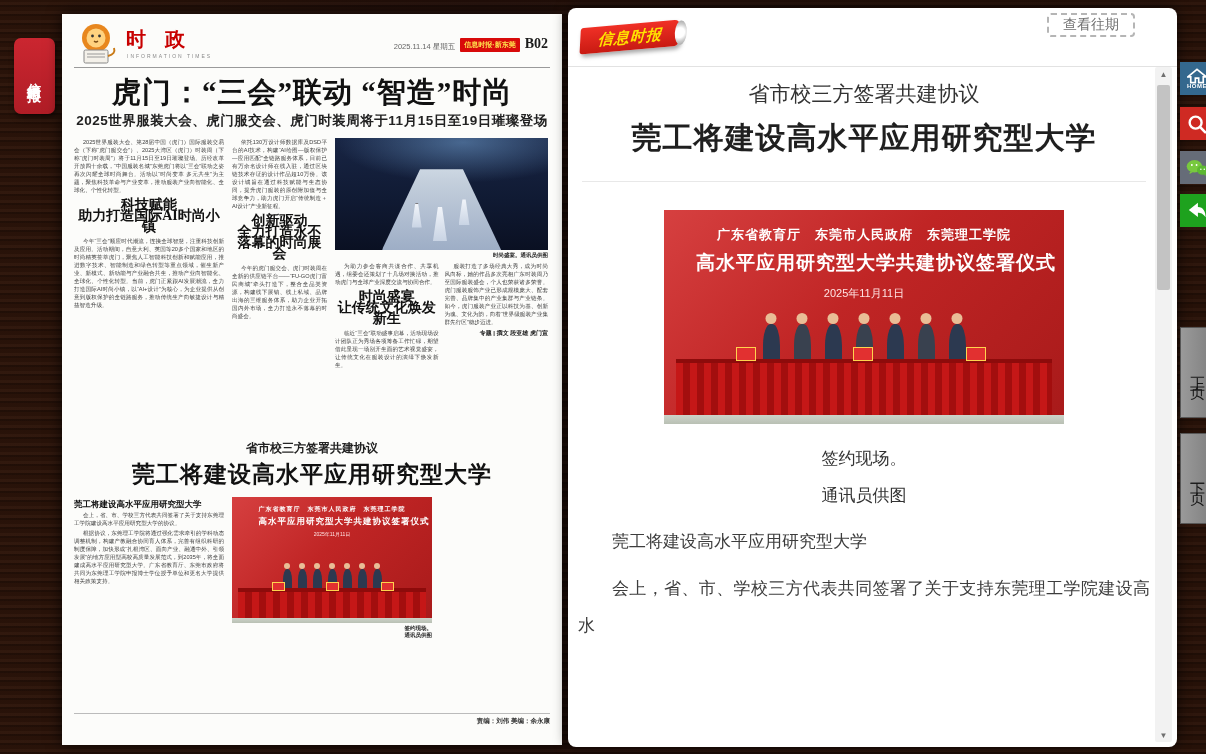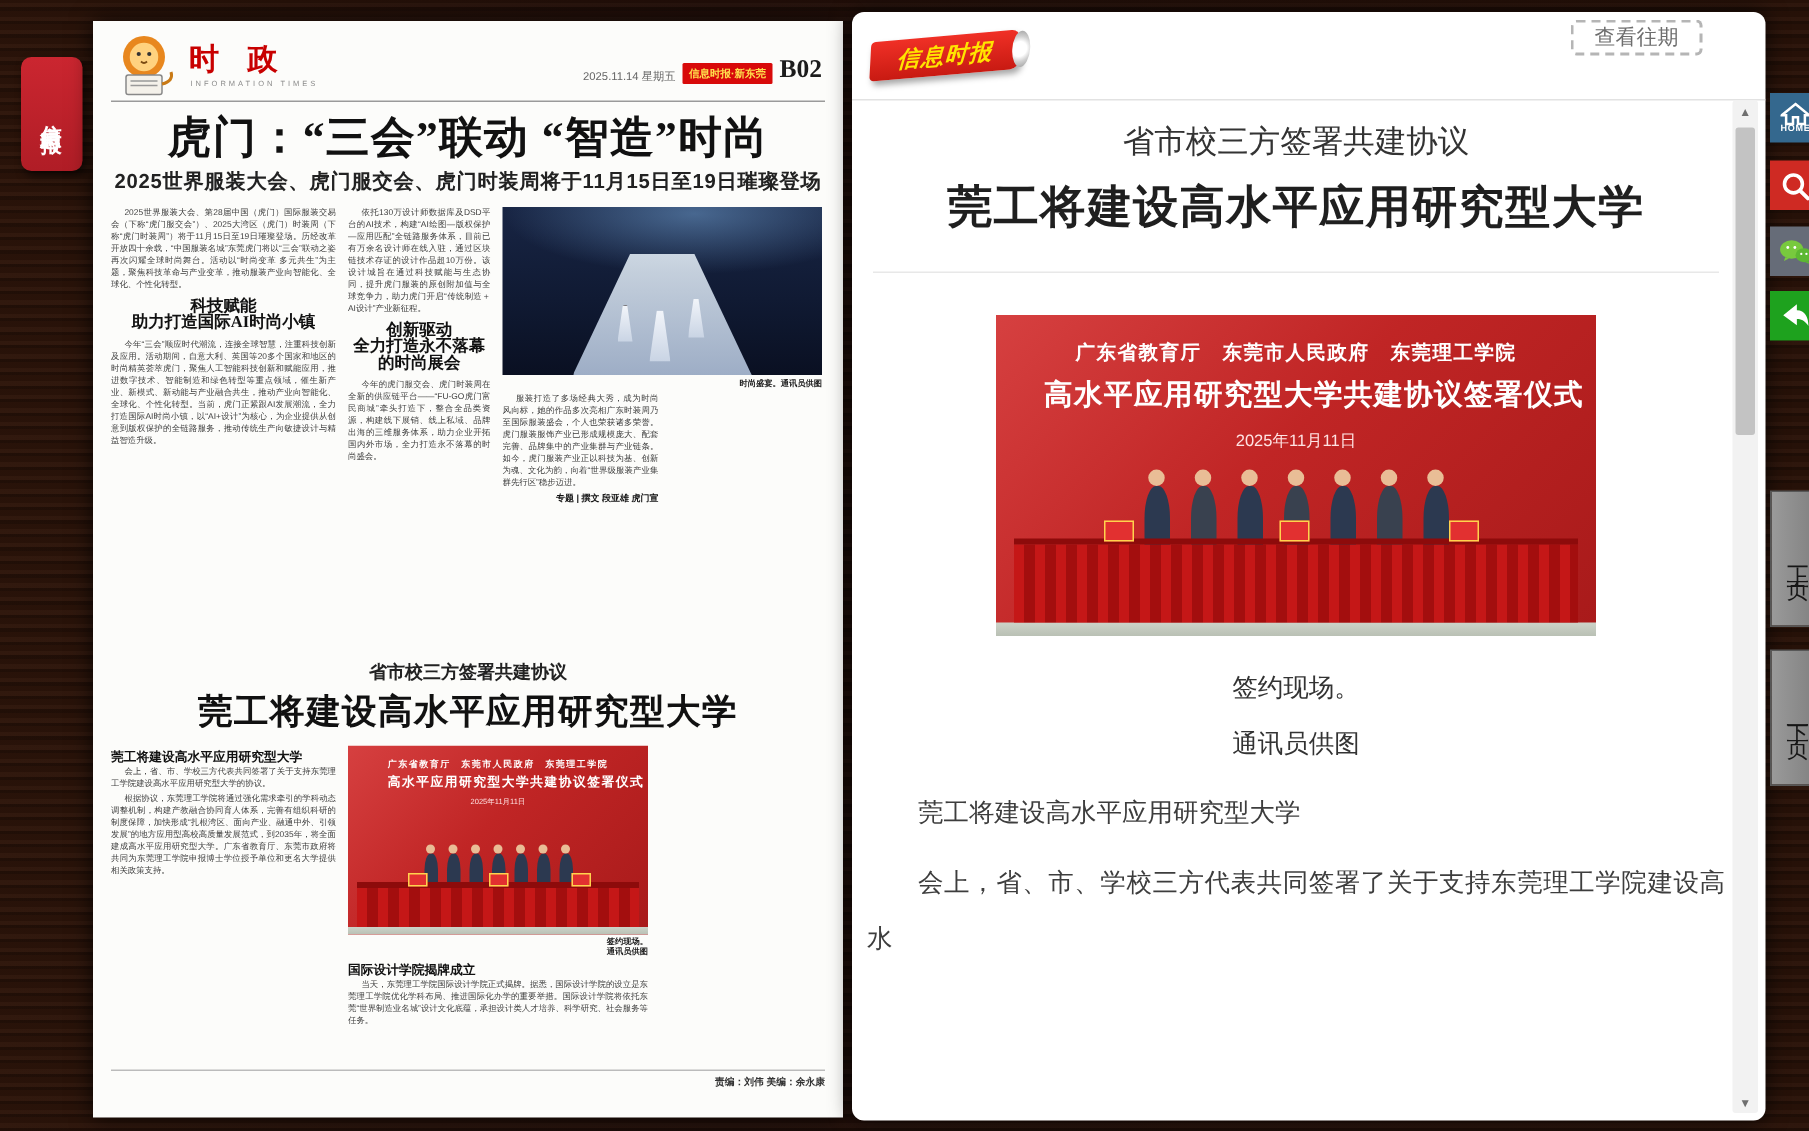"B02" .mh-pageno { font-size: 17px -> 14px }
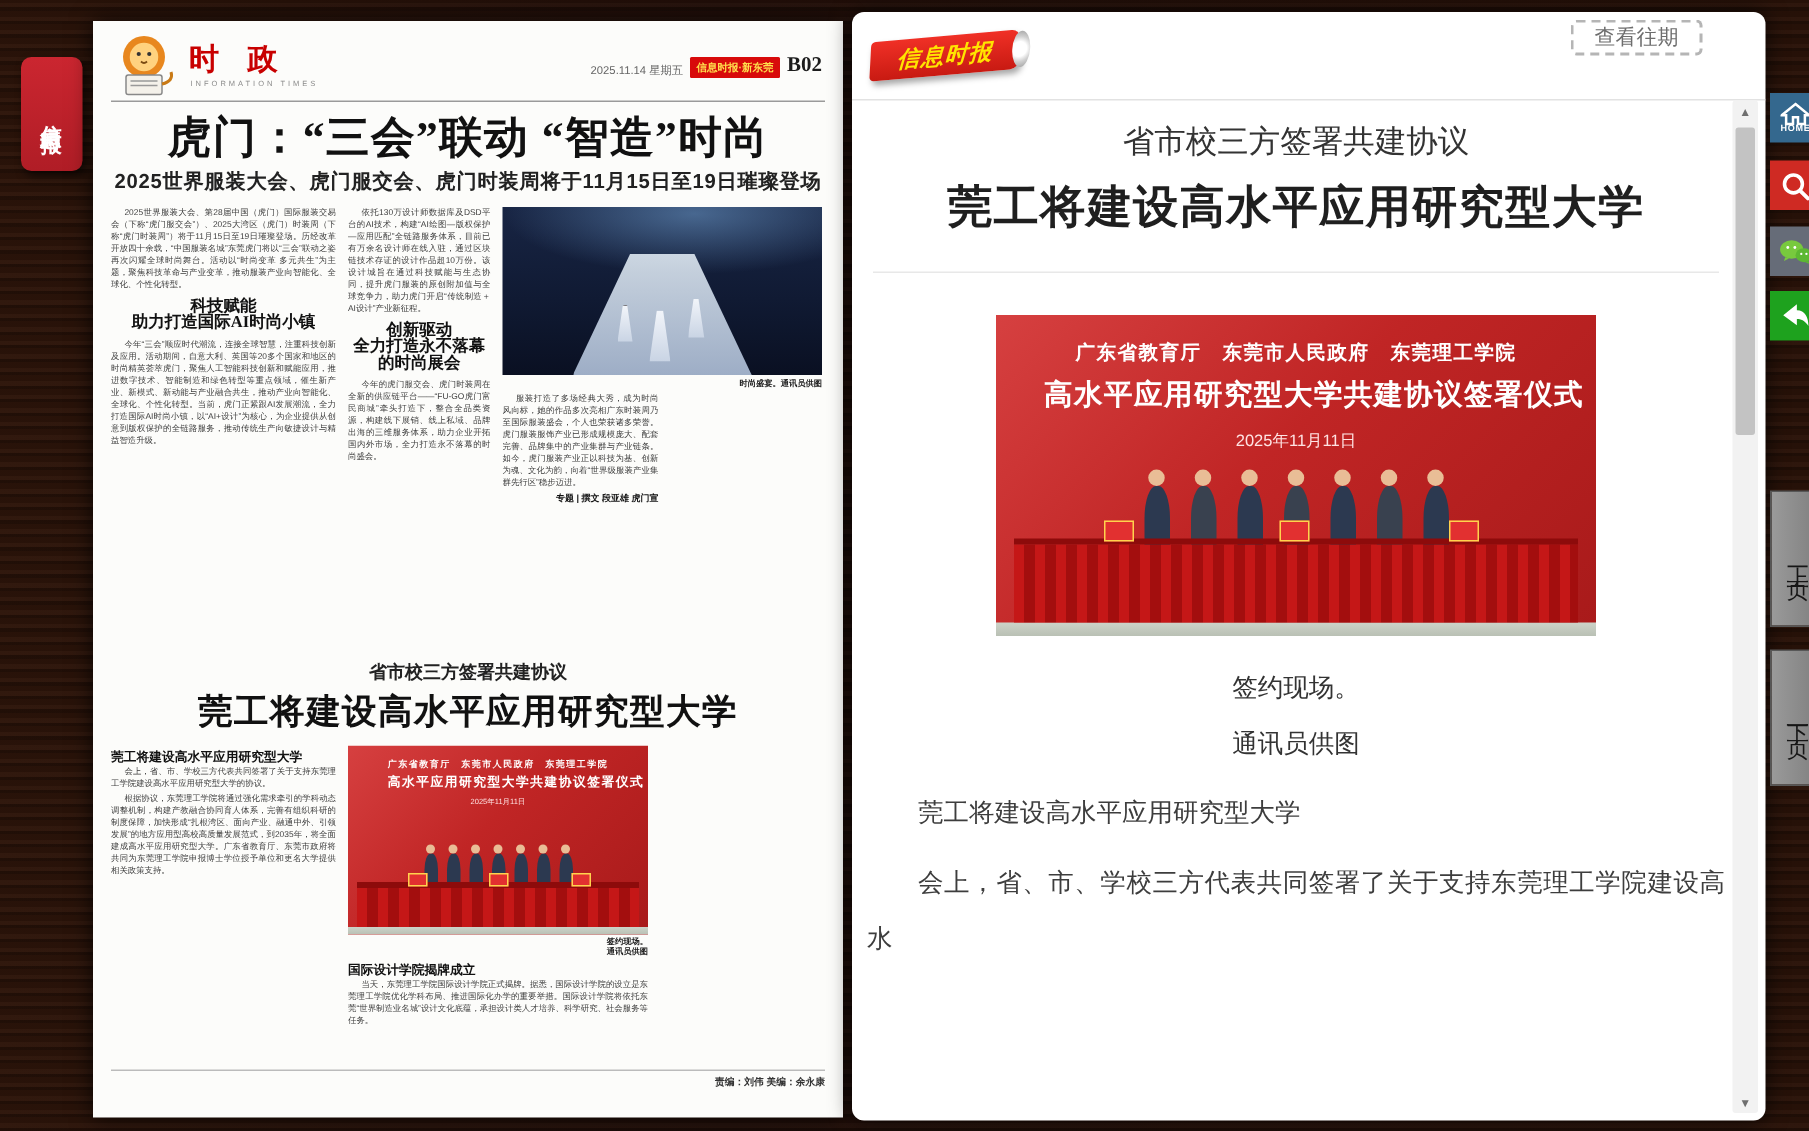"科技赋能" .np-sub { font-size: 11px -> 14px }
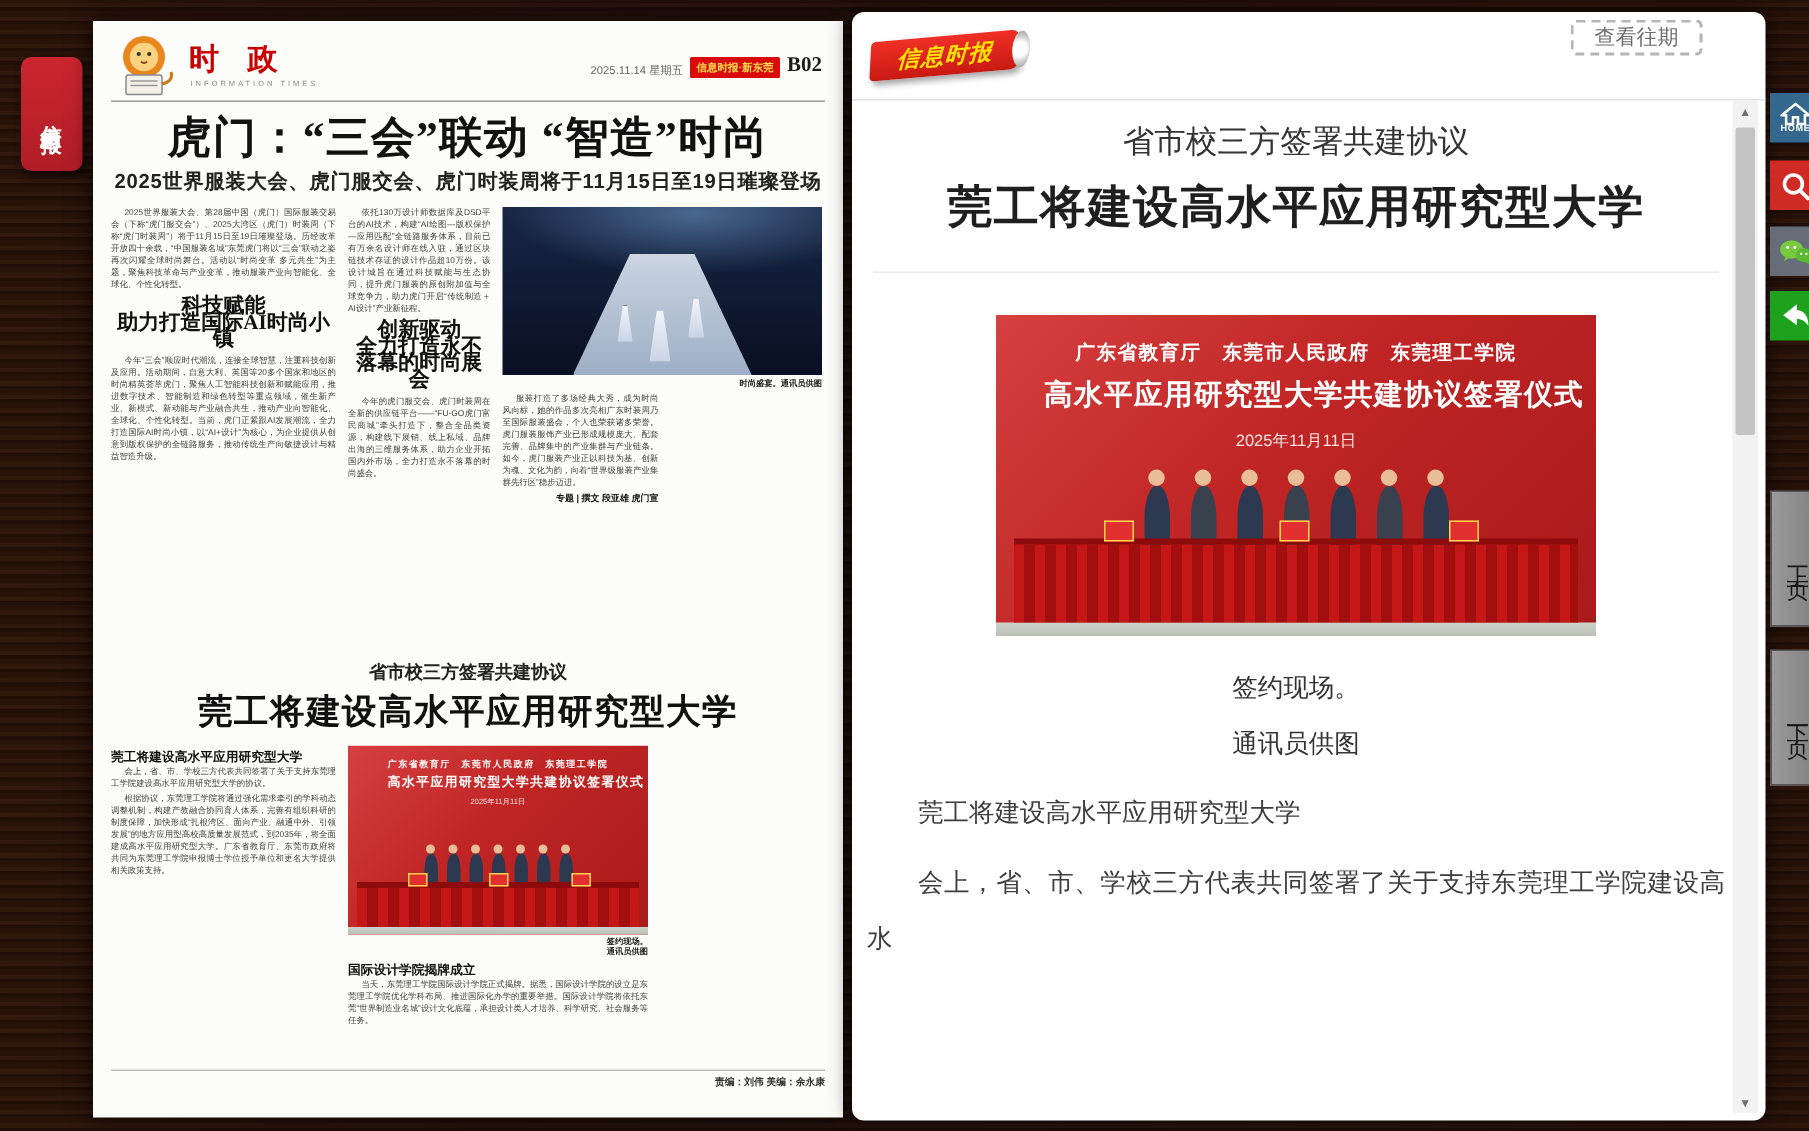"时尚盛宴" div.npcol { html: none -> <div> <p>为助力参会客商共谋合作、共享机遇，组委会还策划了十几场对接活动，推动虎门与全球产业深度交流与协同合作。</p> <div><span>时尚盛宴</span><br> <span>让传统文化焕发新生</span></div> <p>临近“三会”联动盛事启幕，活动现场设计团队正为秀场各项筹备工作忙碌，期望借此呈现一场别开生面的艺术视觉盛宴，让传统文化在服装设计的演绎下焕发新生。</p> </div> }
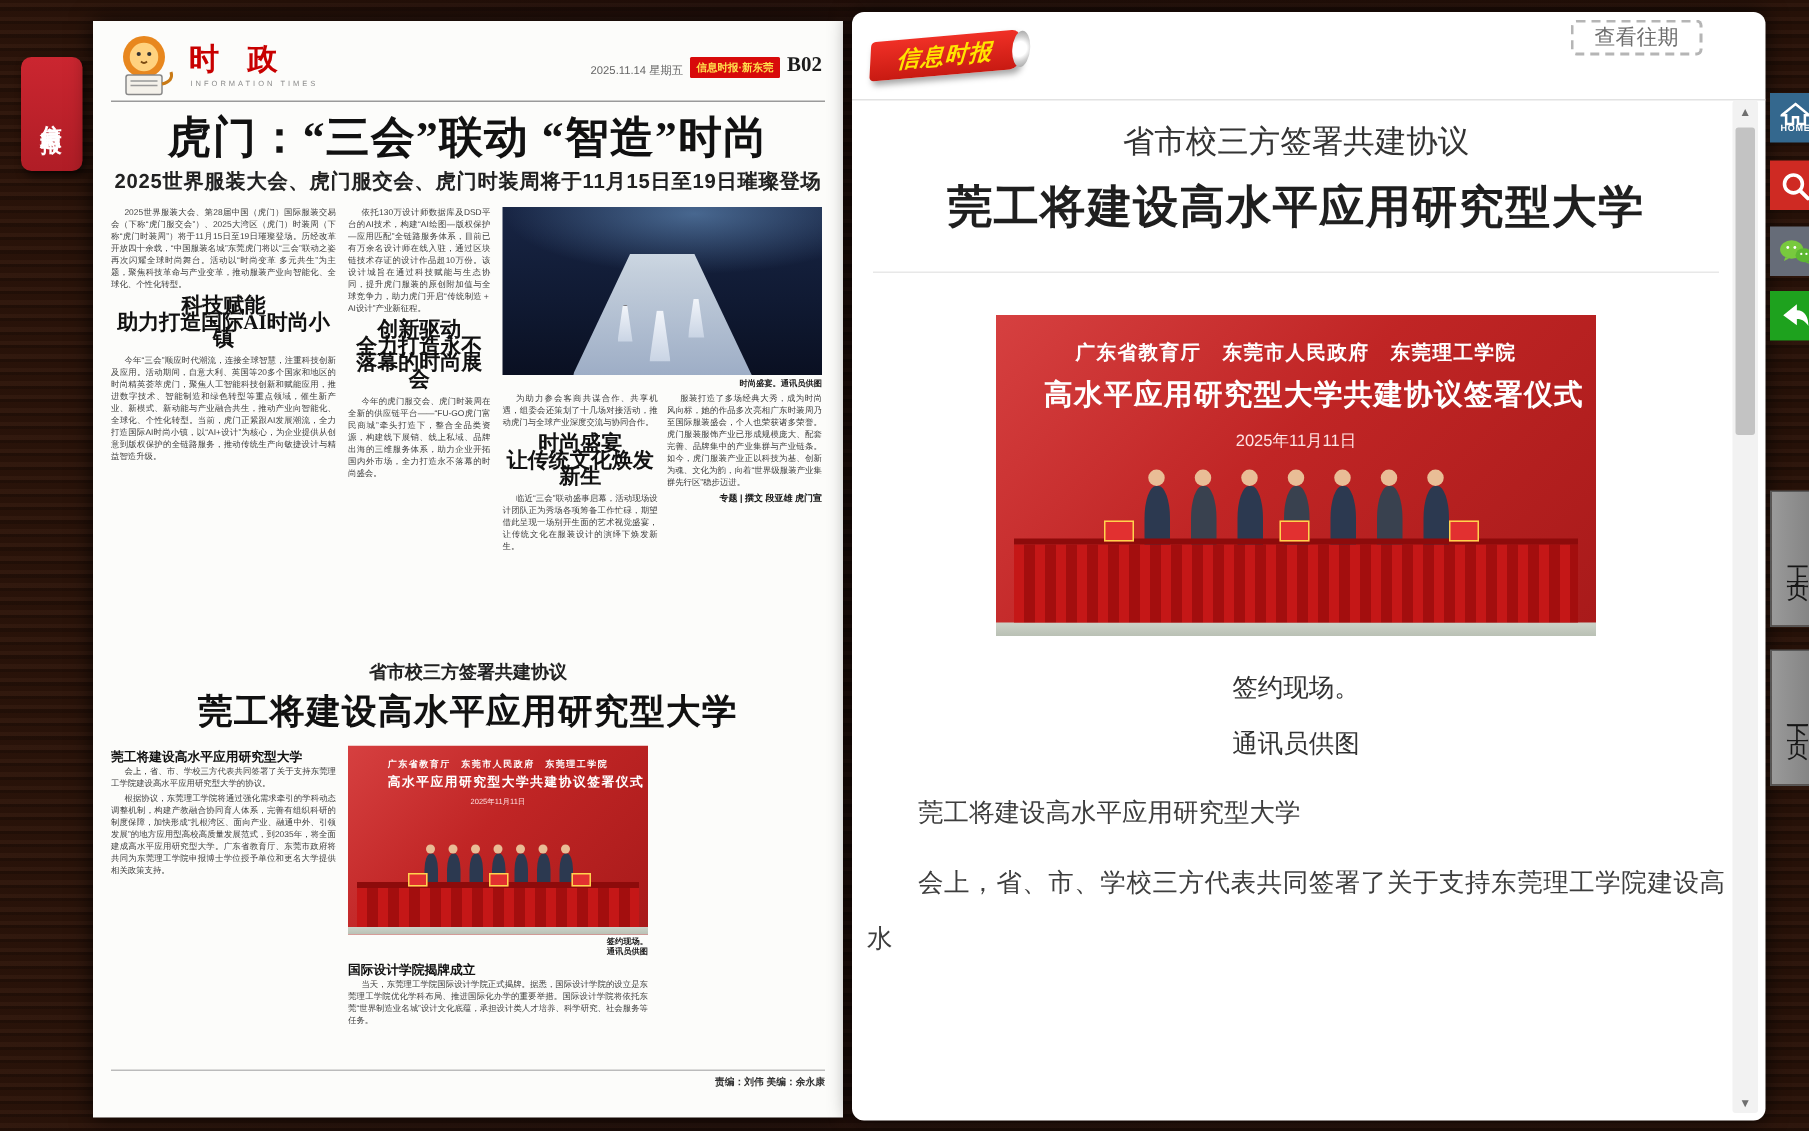"国际设计学院揭牌成立" div.npcol { html: <div> <div>国际设计学院揭牌成立</div> <p>当天，东莞理工学院国际设计学院正式揭牌。据悉，国际设计学院的设立是东莞理工学院优化学科布局、推进国际化办学的重要举措。国际设计学院将依托东莞“世界制造业名城”设计文化底蕴，承担设计类人才培养、科学研究、社会服务等任务。</p> </div> -> none }
